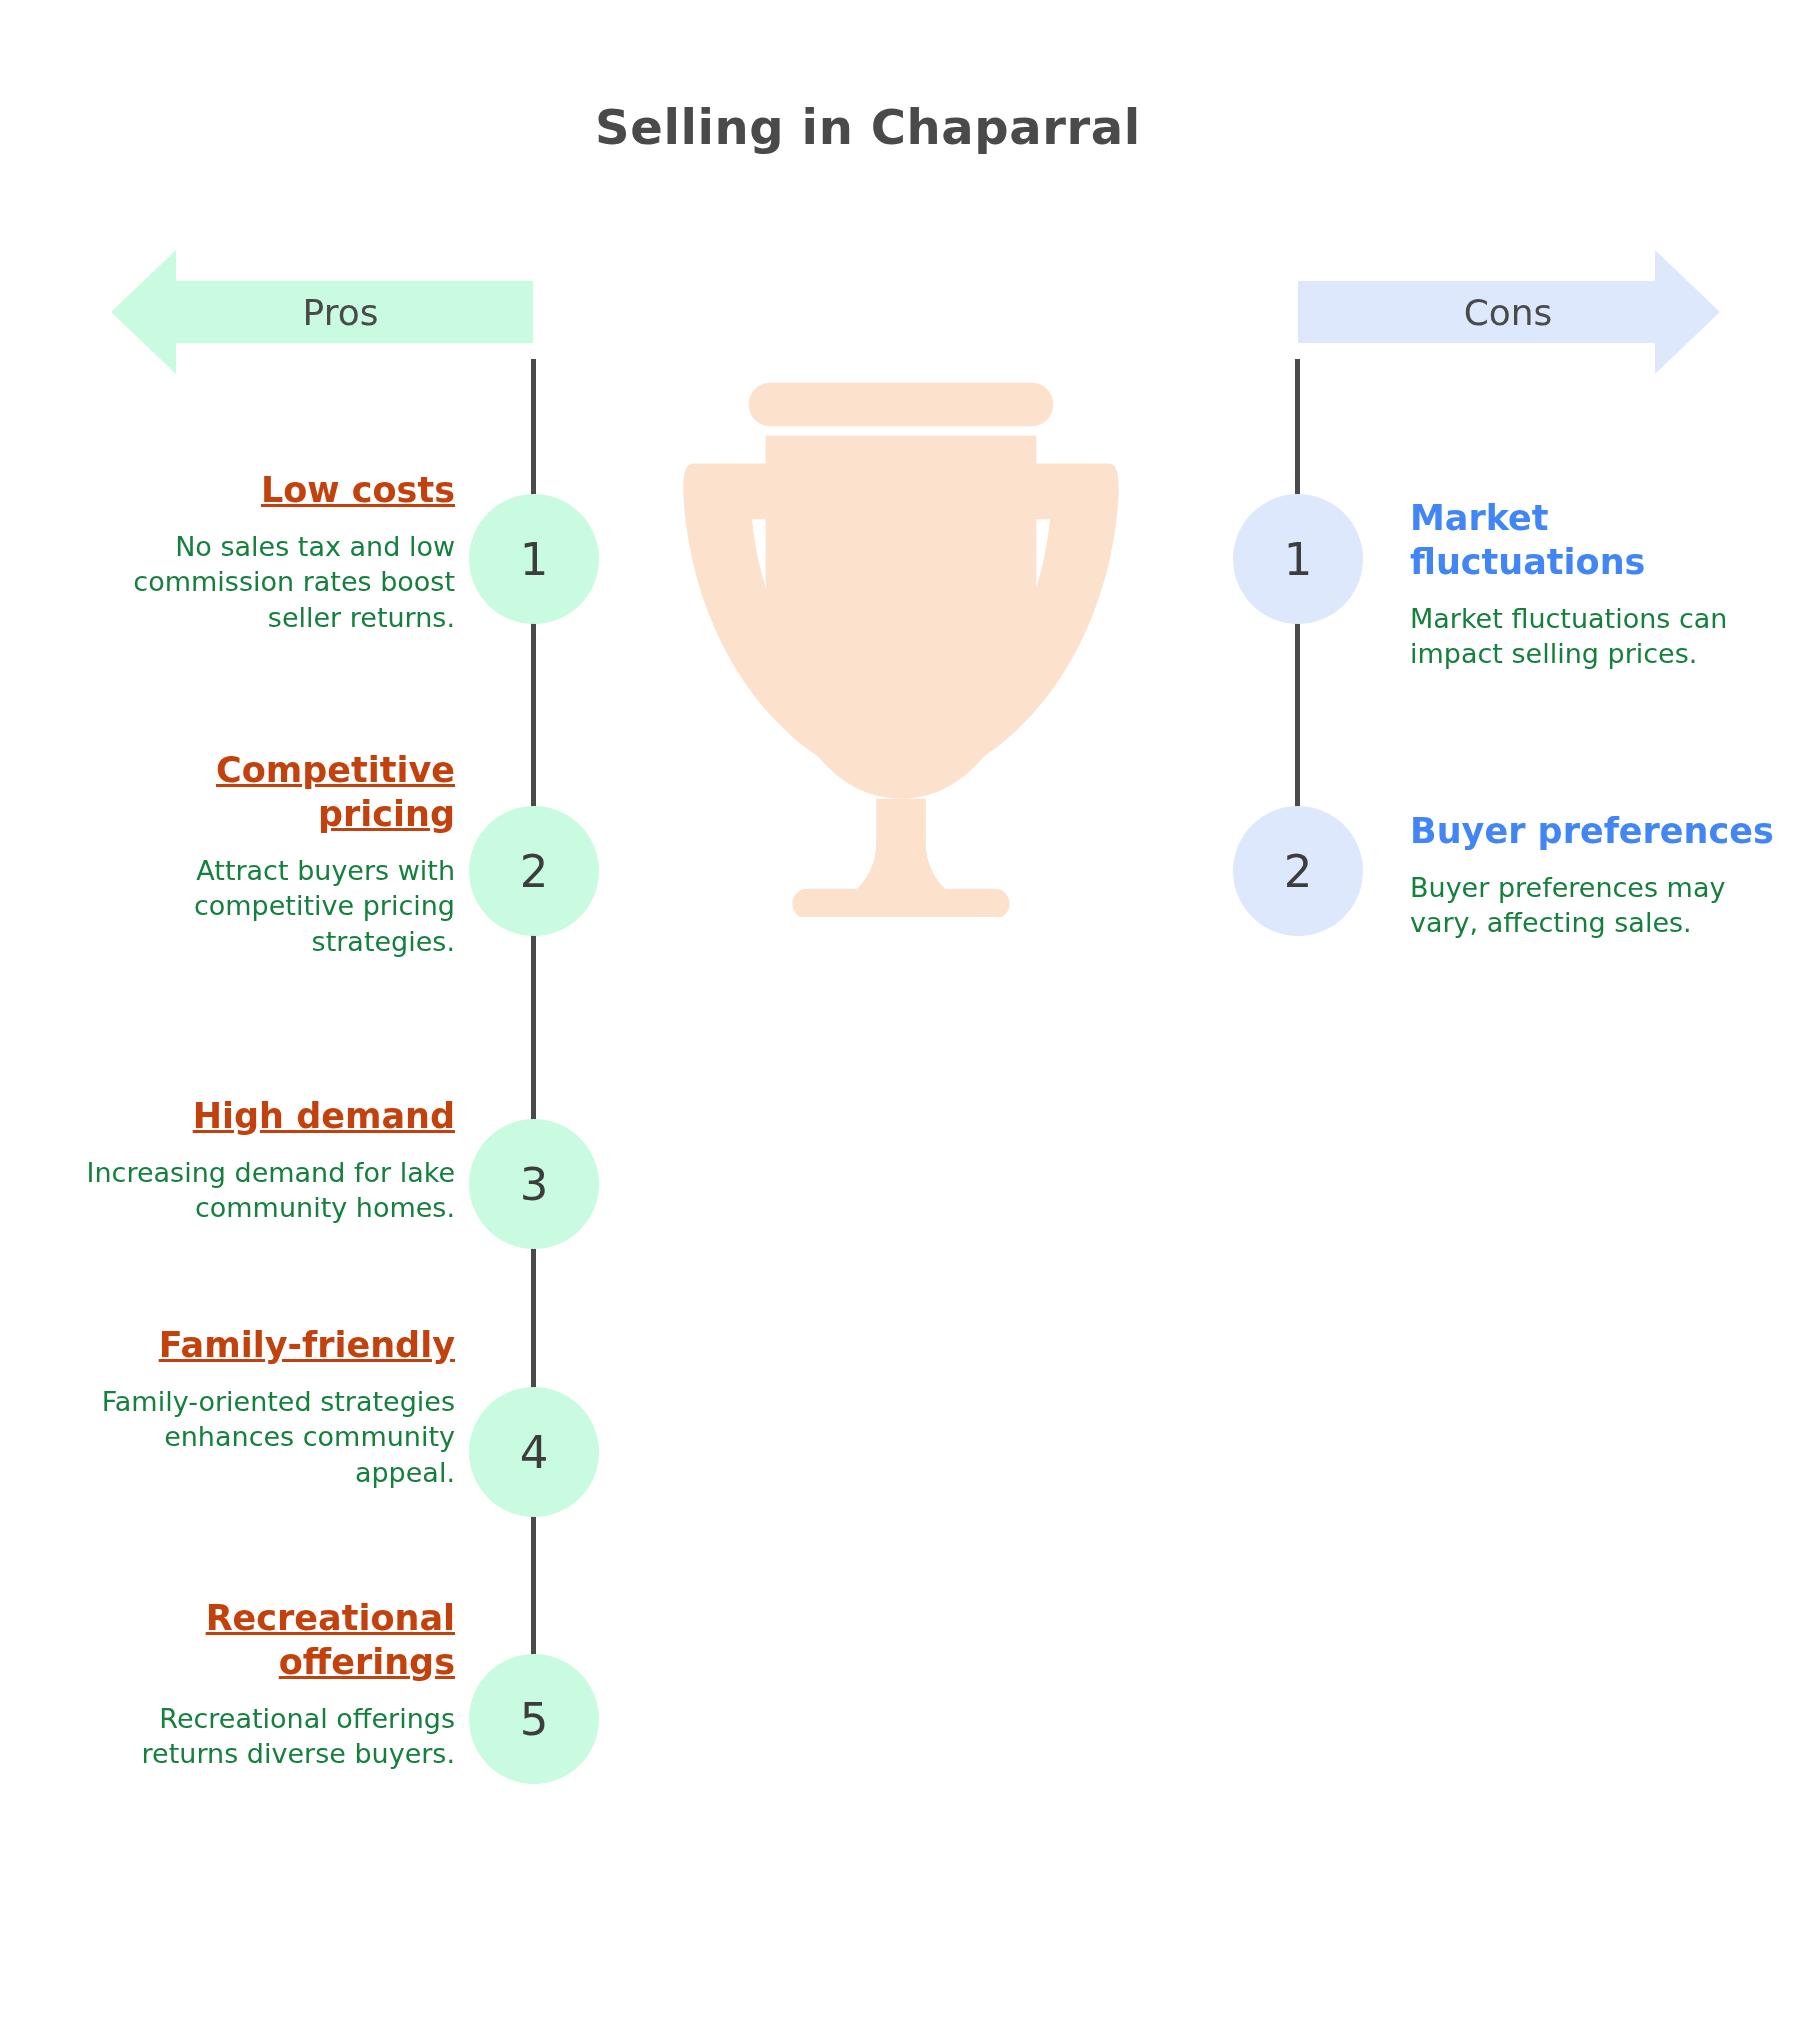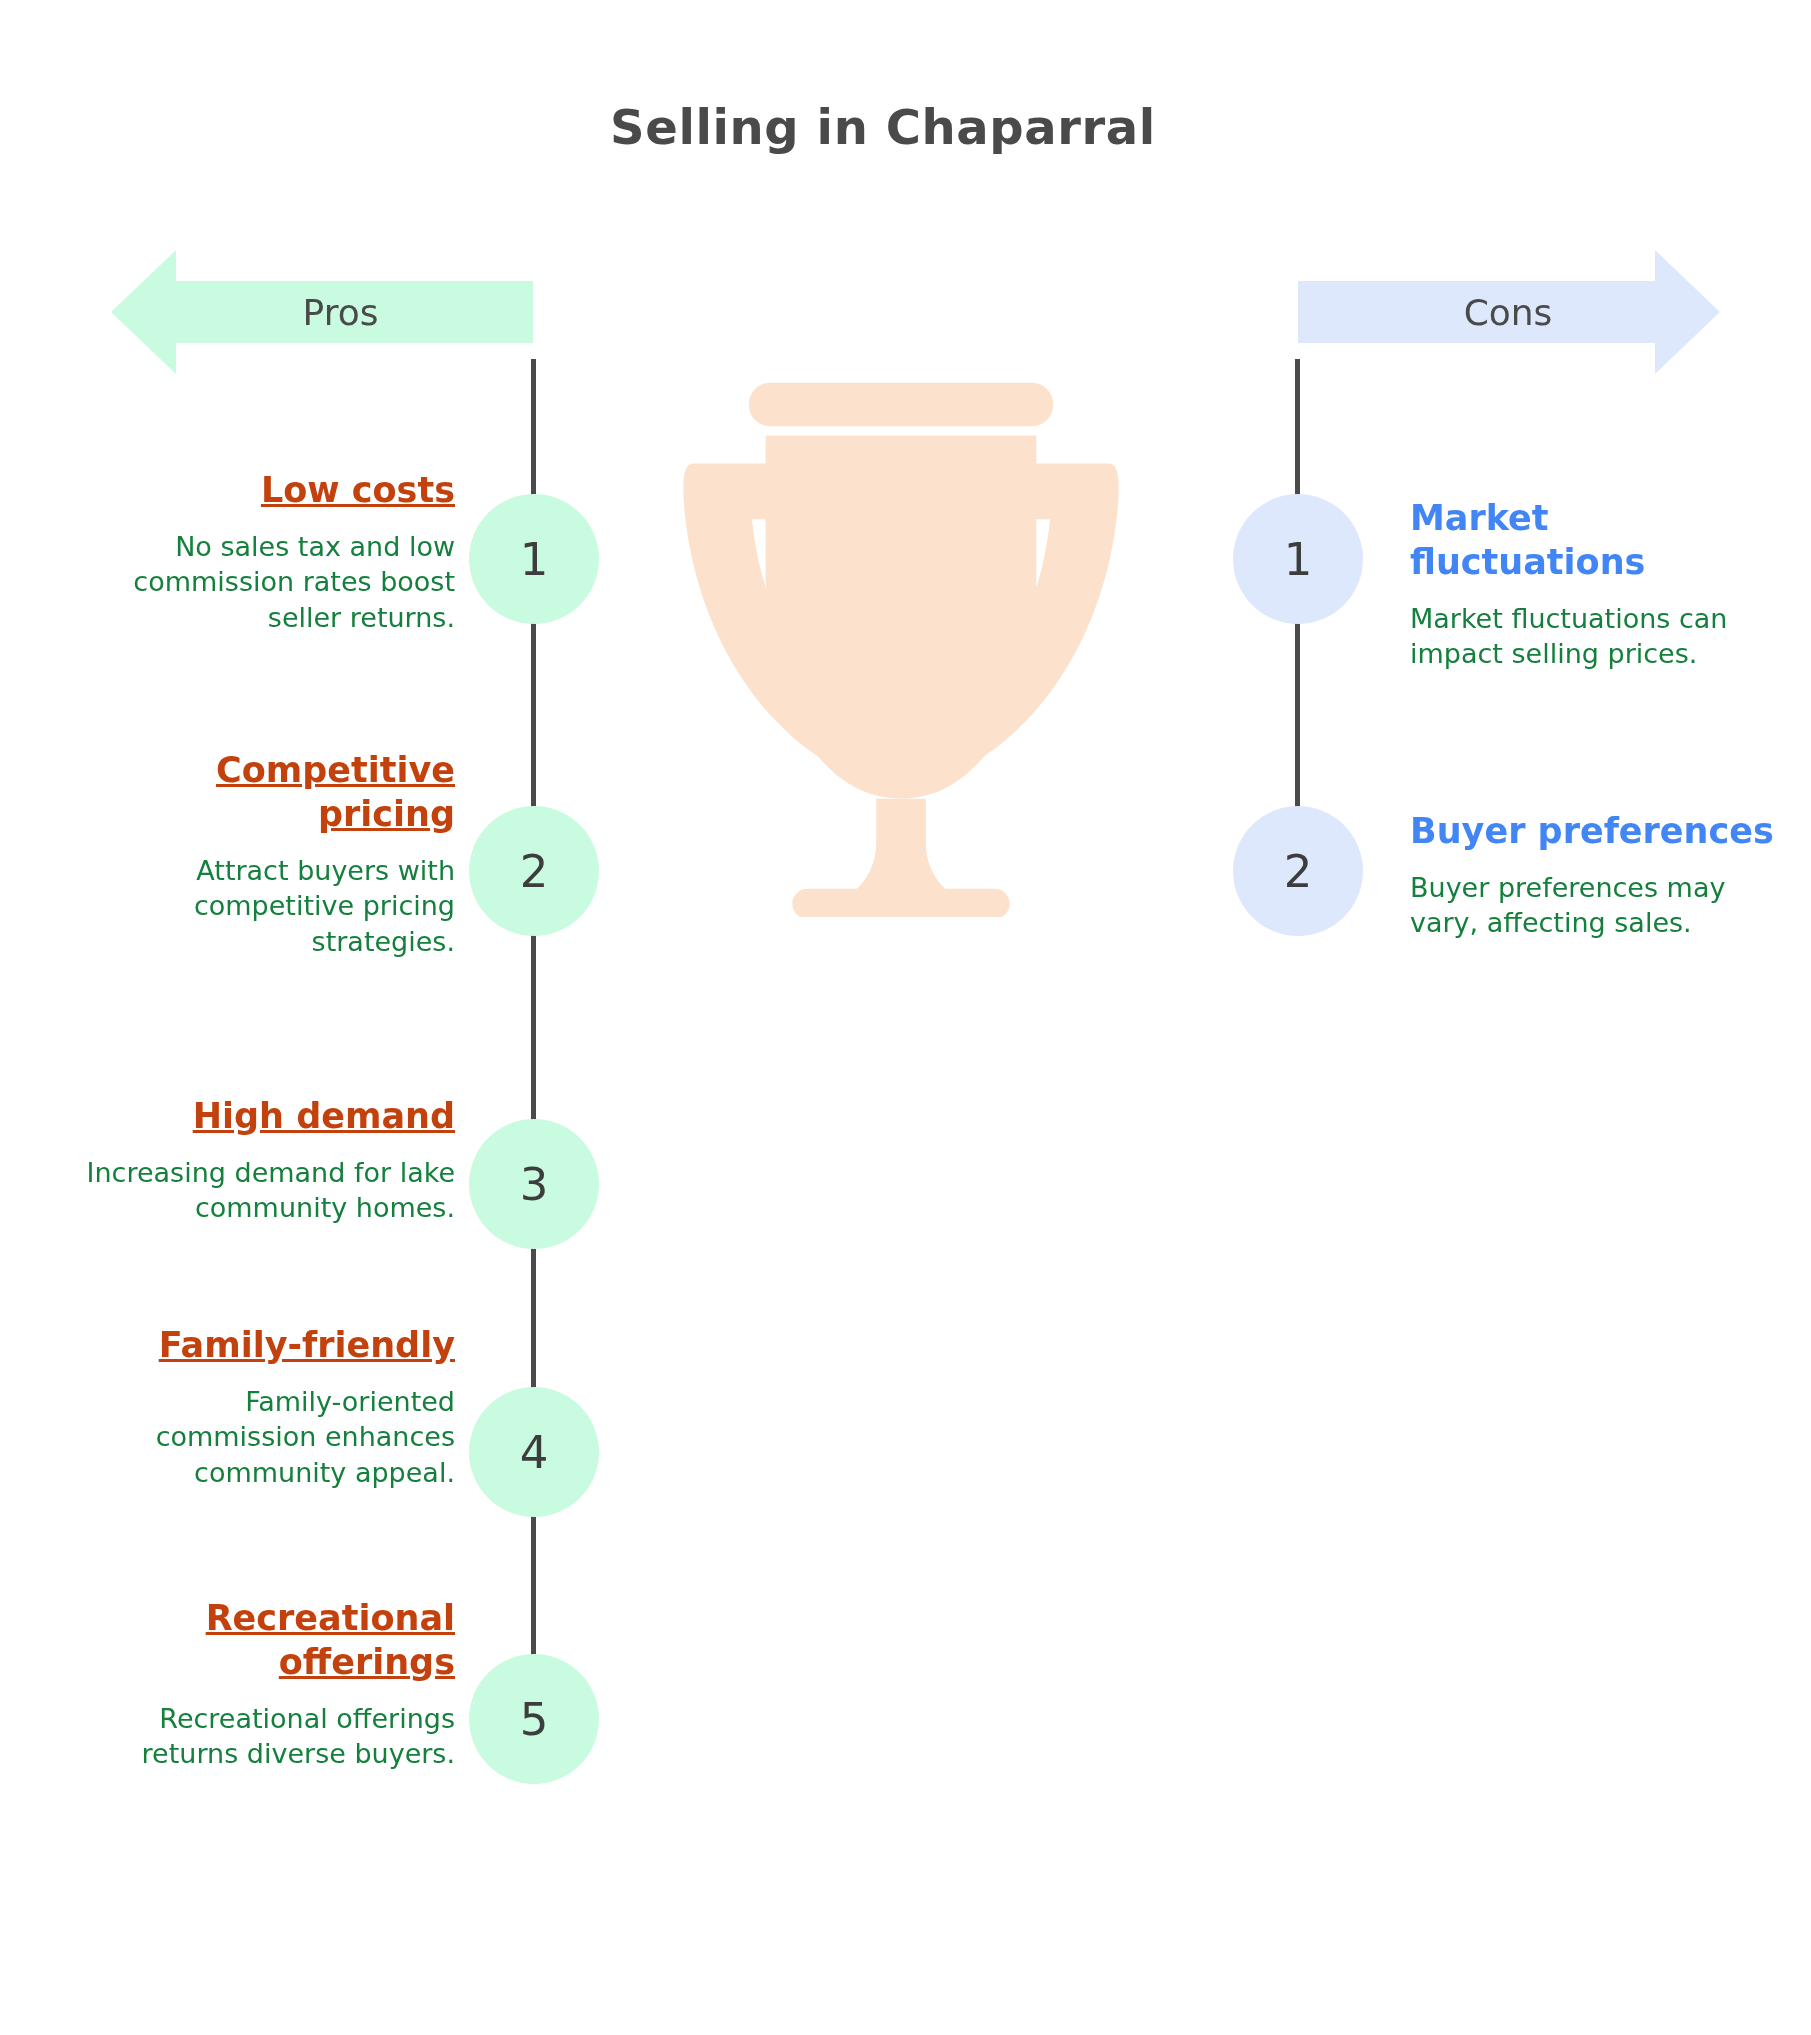"Selling in Chaparral" #page-title { padding-left: 15px -> none }
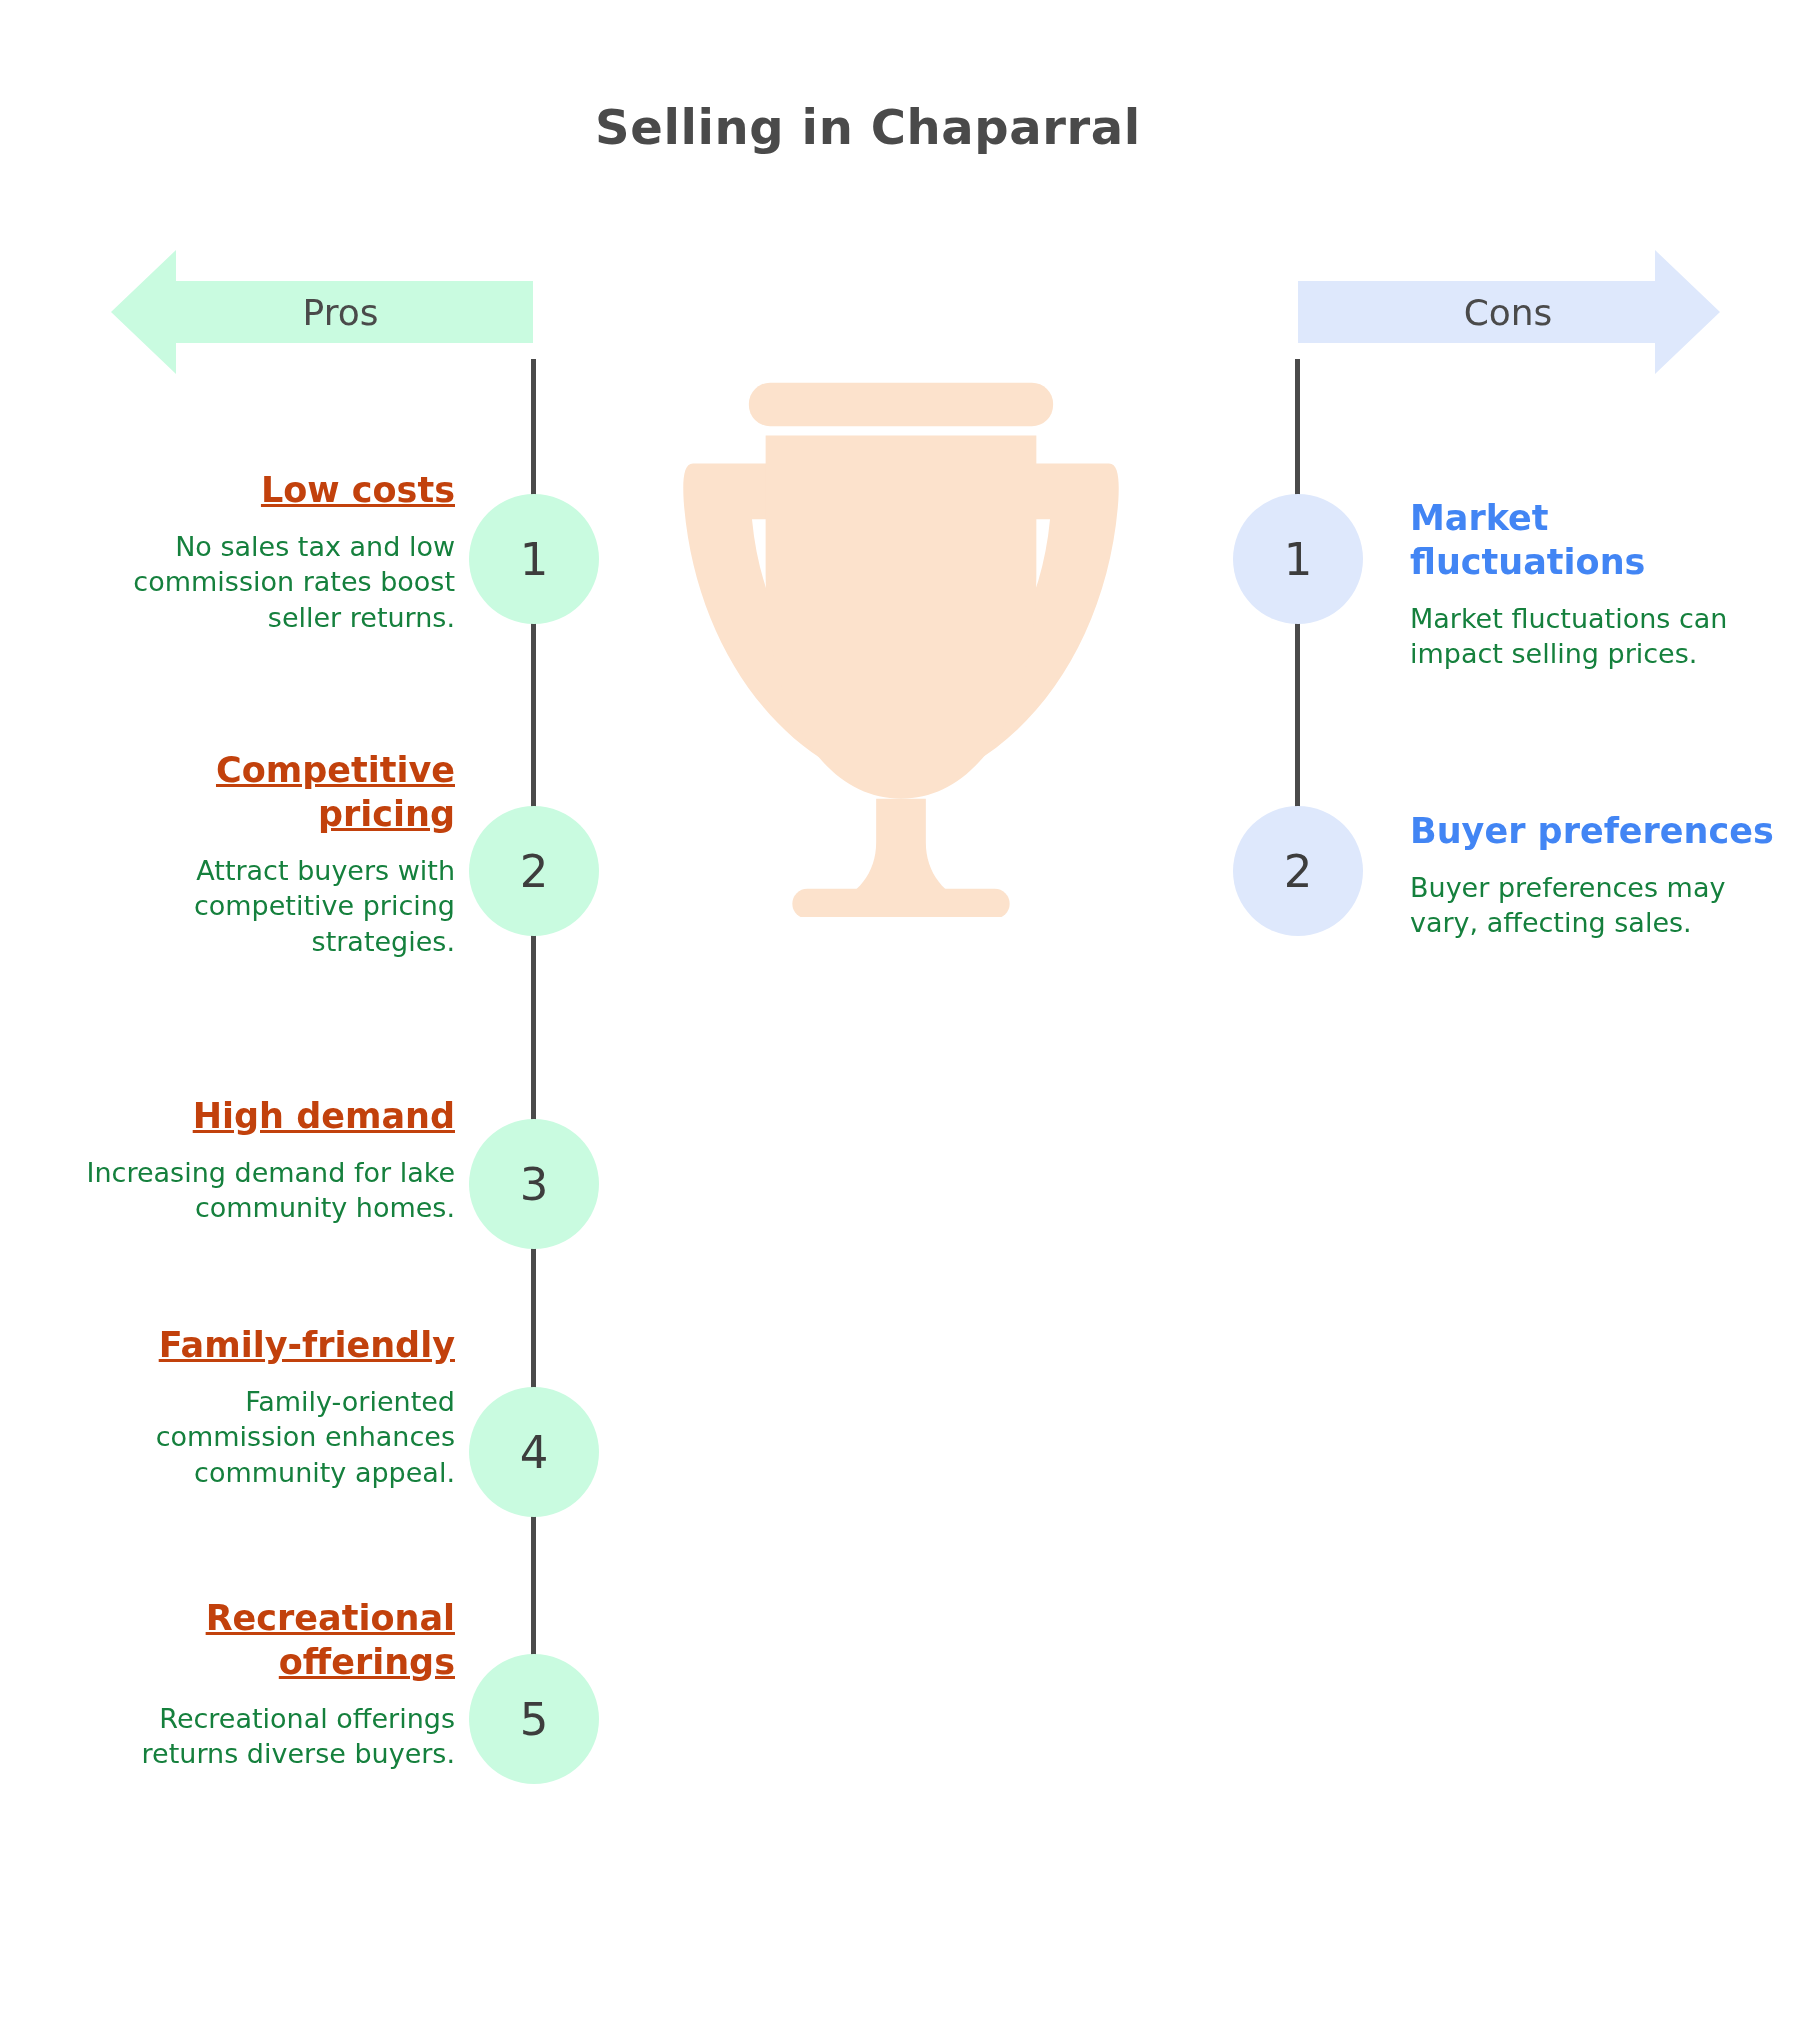"Family-oriented commission enhances" div.item-body { text: commission -> strategies }
